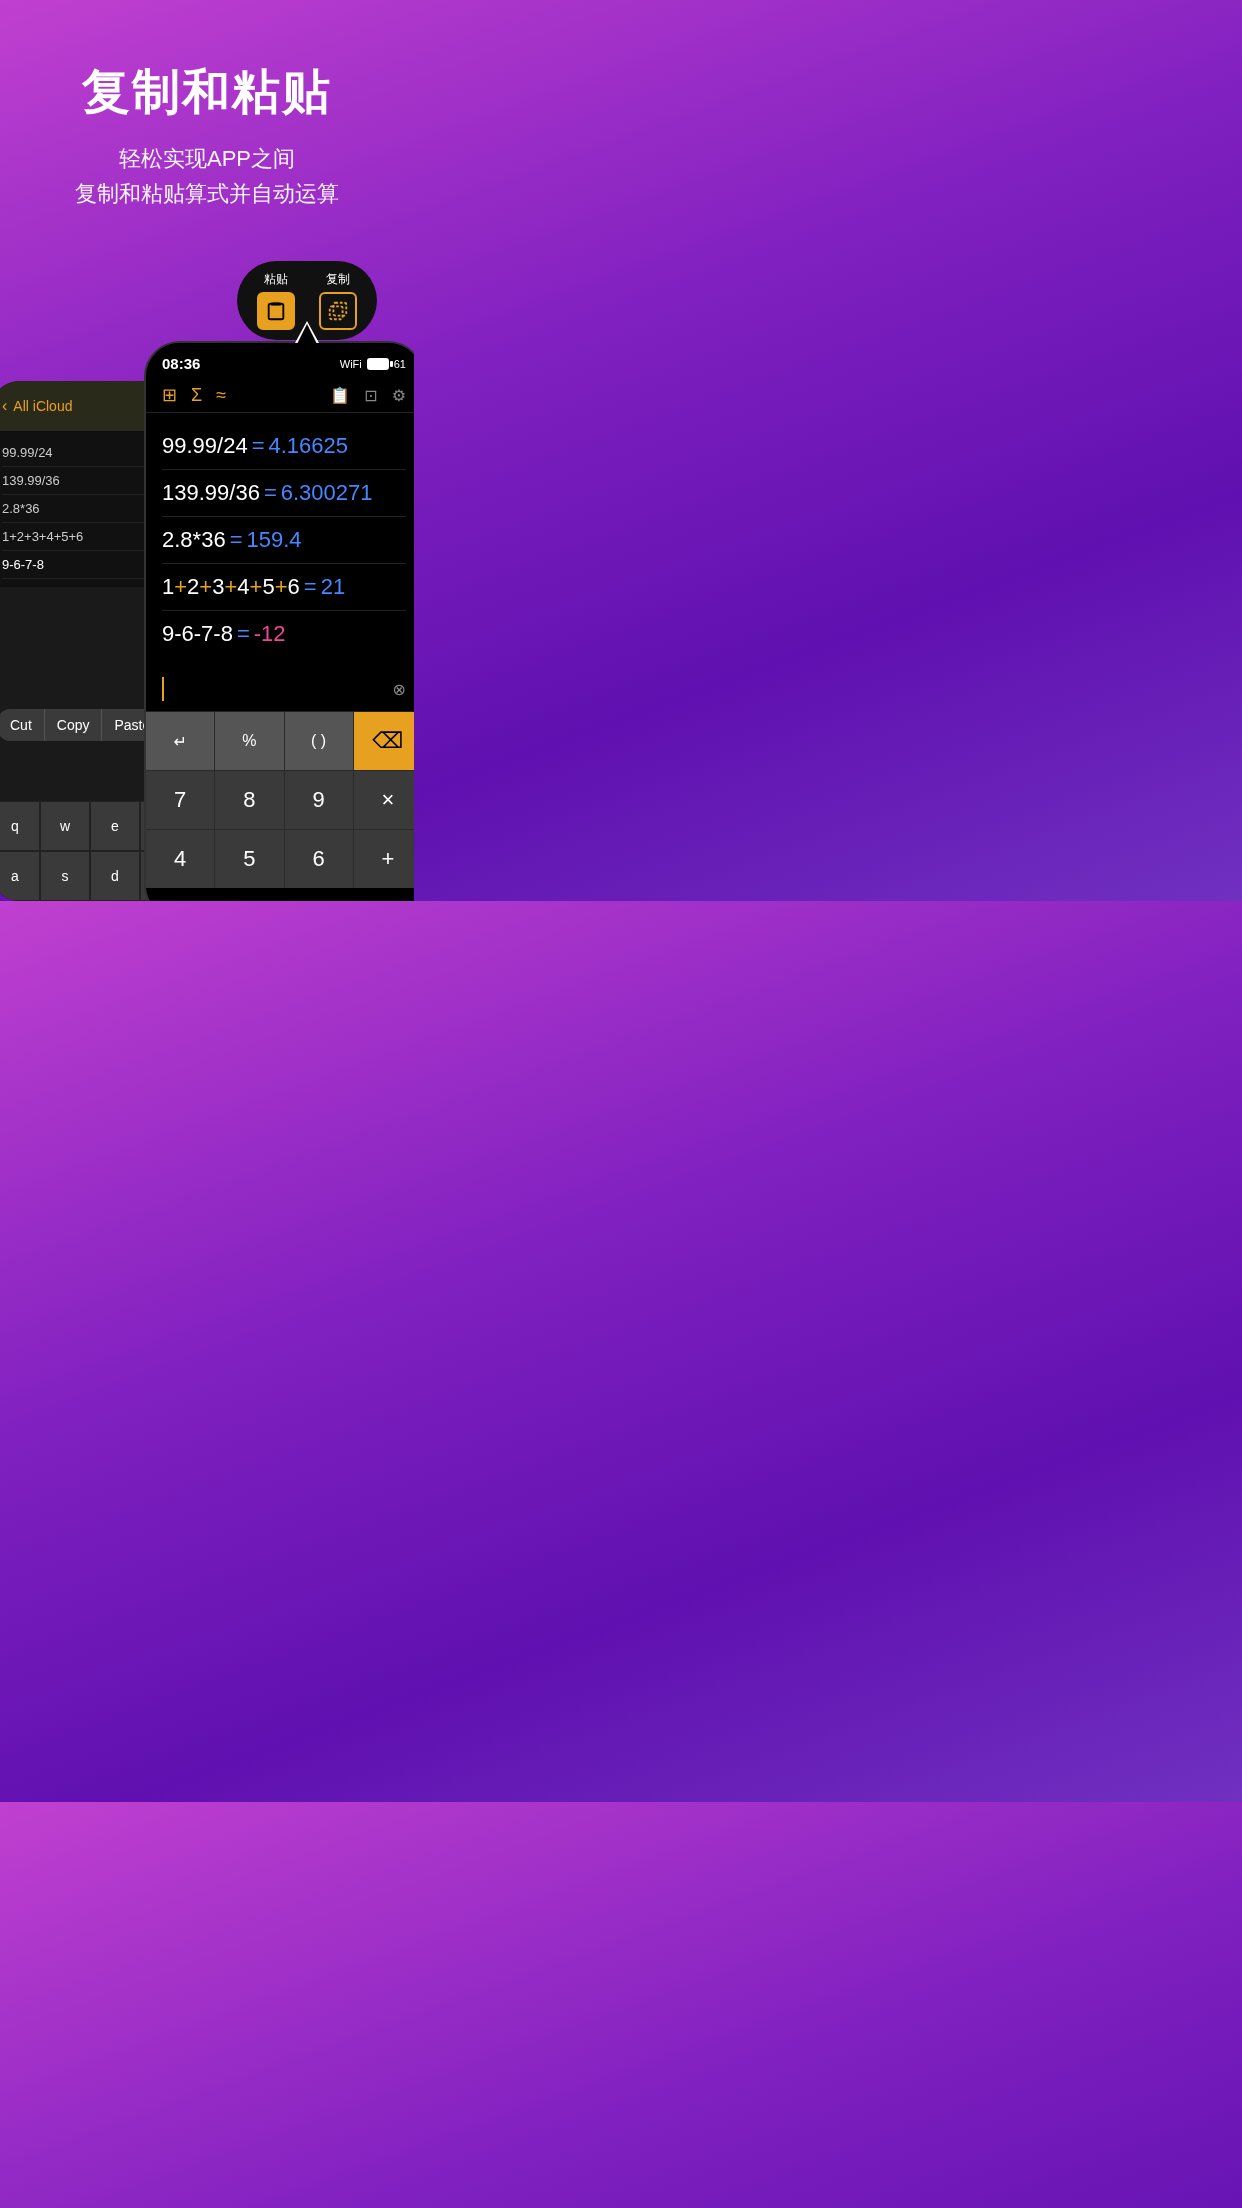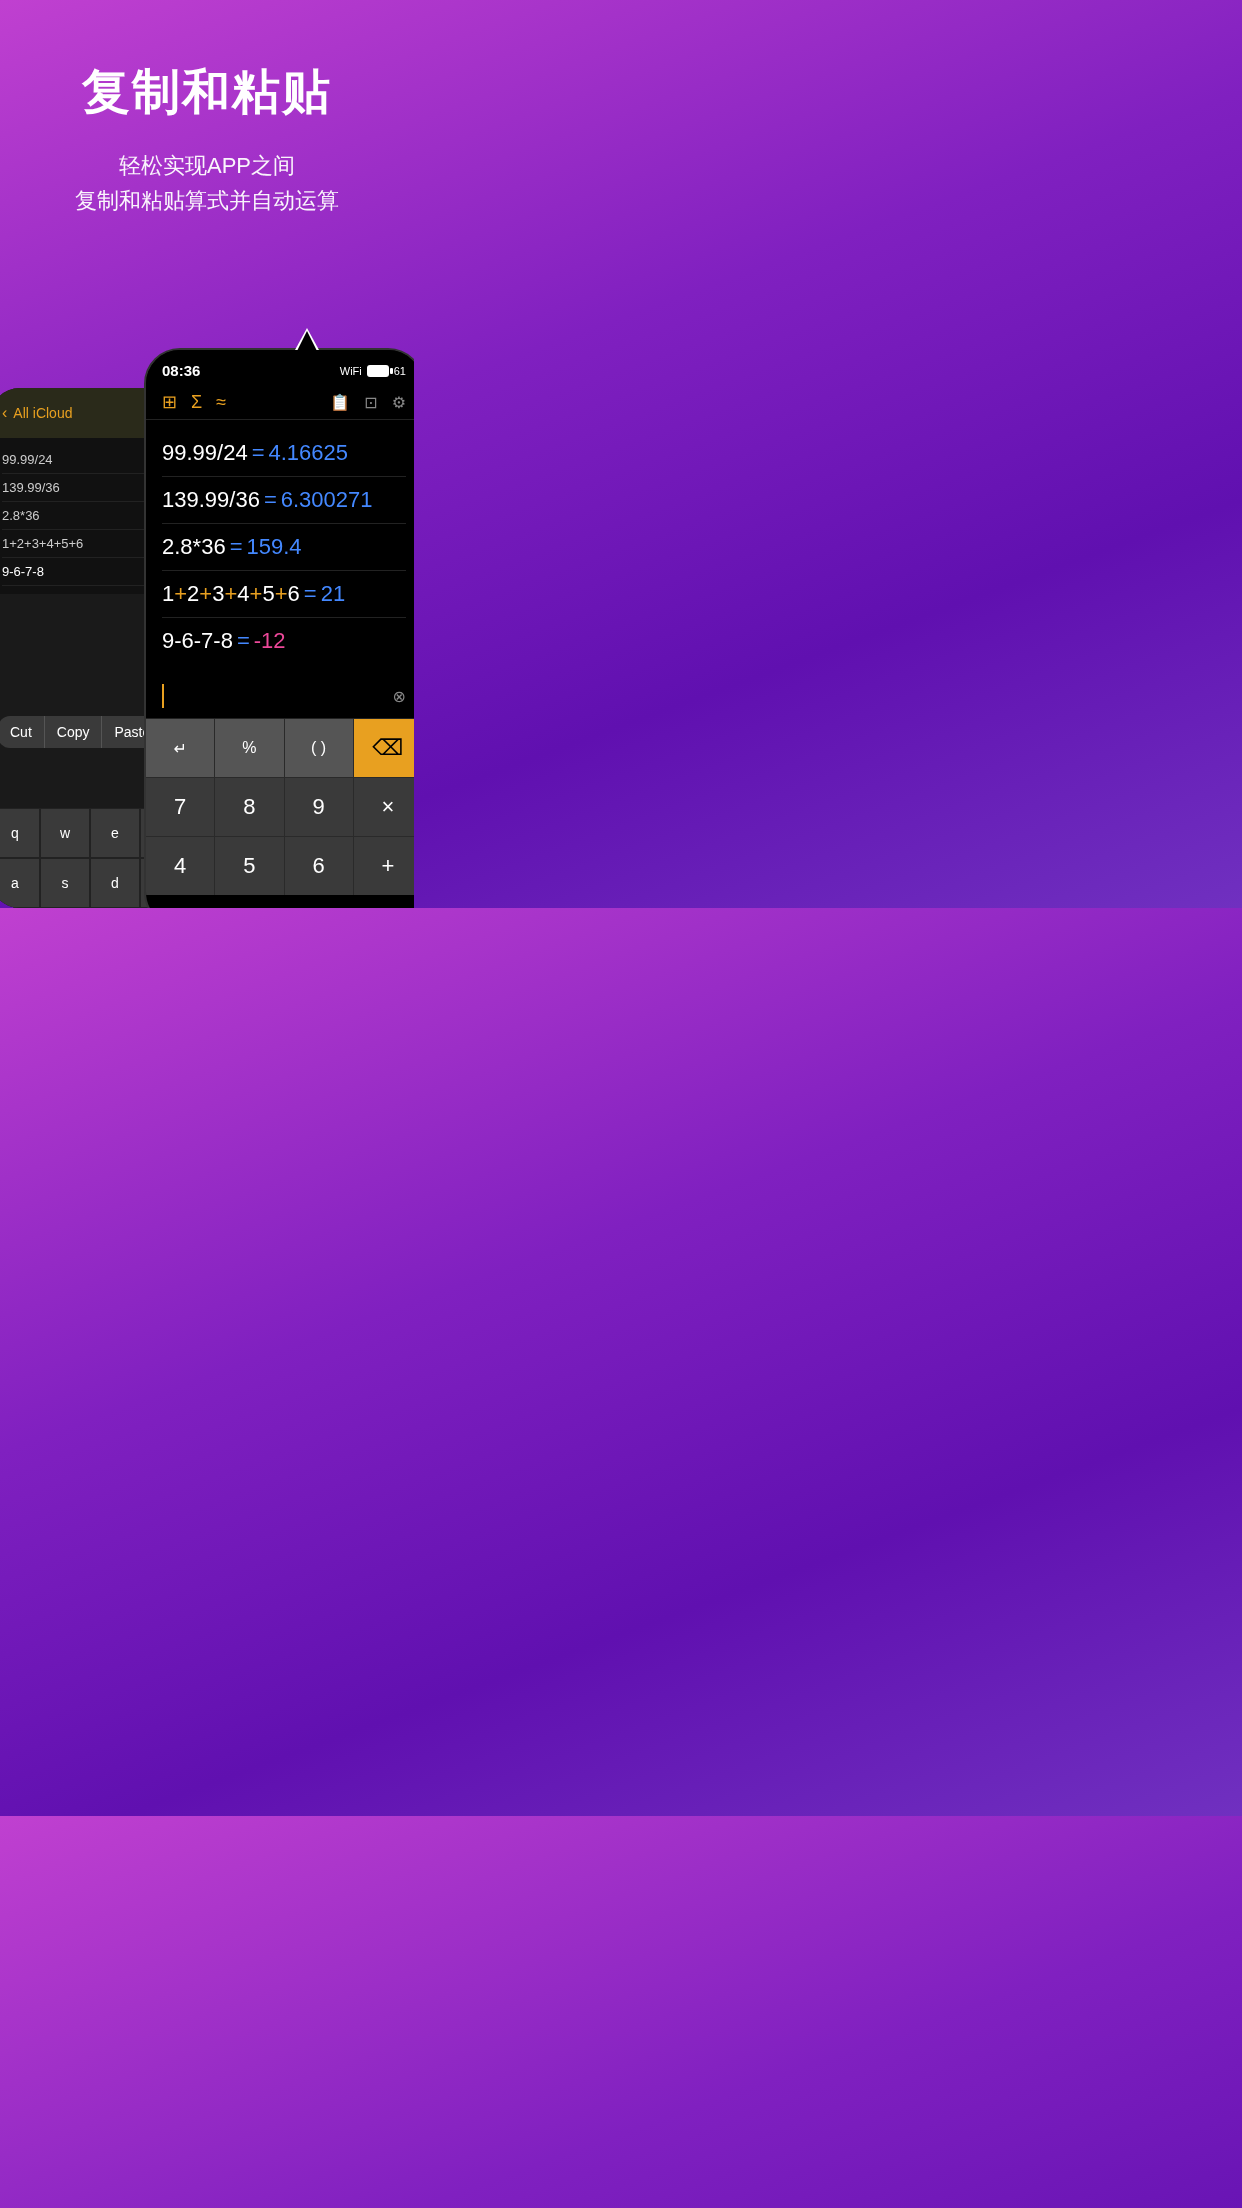"复制和粘贴" .header-title { margin-bottom: 24px -> 17px }
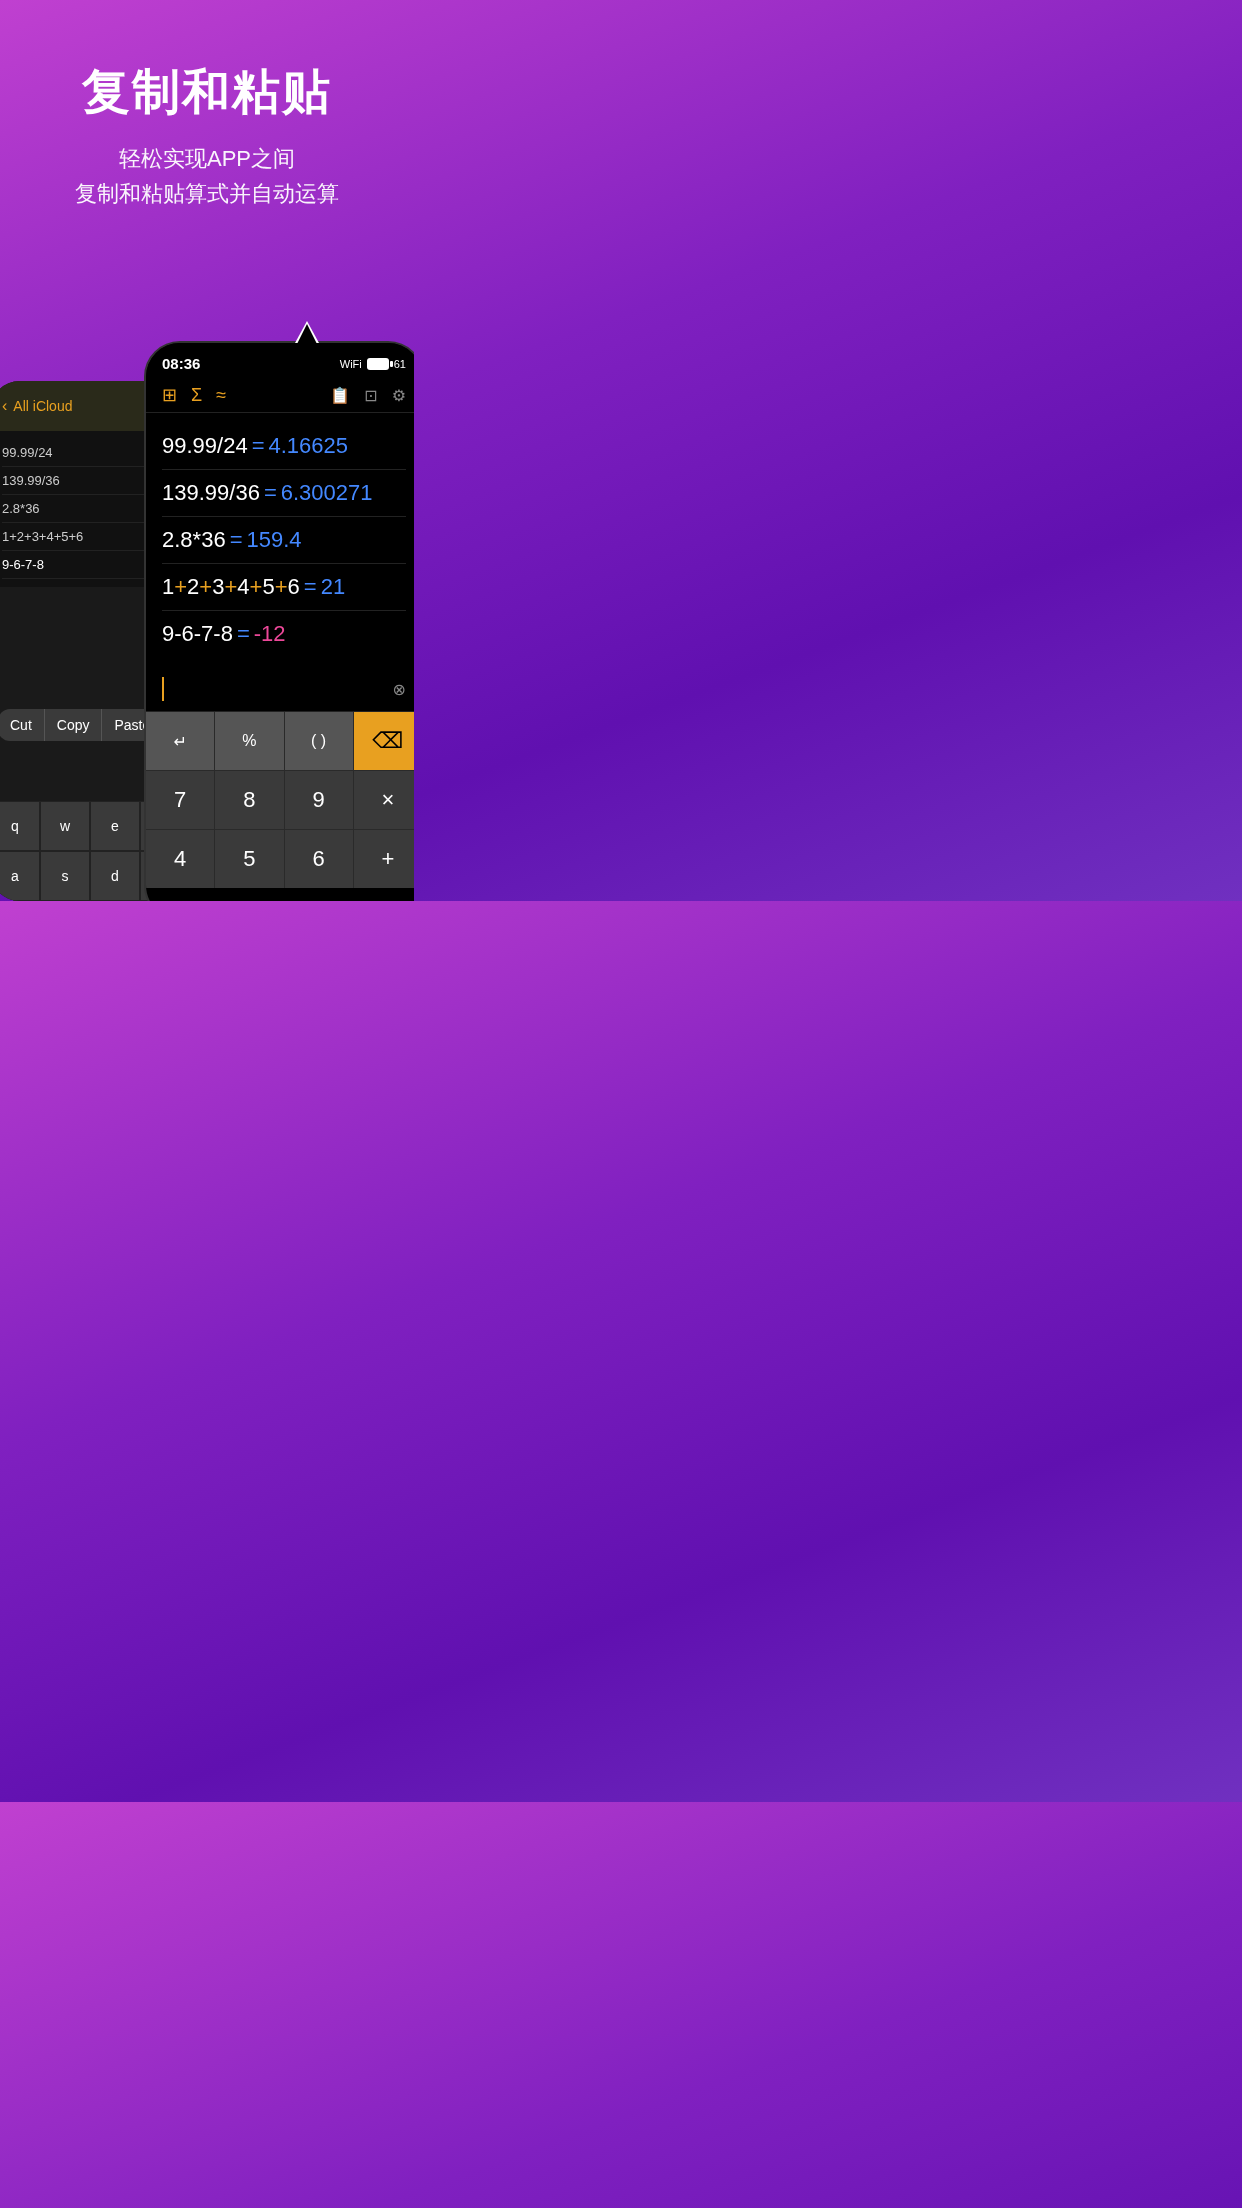"粘贴" div.tooltip-bubble { html: none -> <div> <div> <span>粘贴</span> <div> <svg> <rect></rect> <rect></rect> <rect></rect> </svg> </div> </div> <div> <span>复制</span> <div> <svg> <rect></rect> <rect></rect> </svg> </div> </div> </div> }
